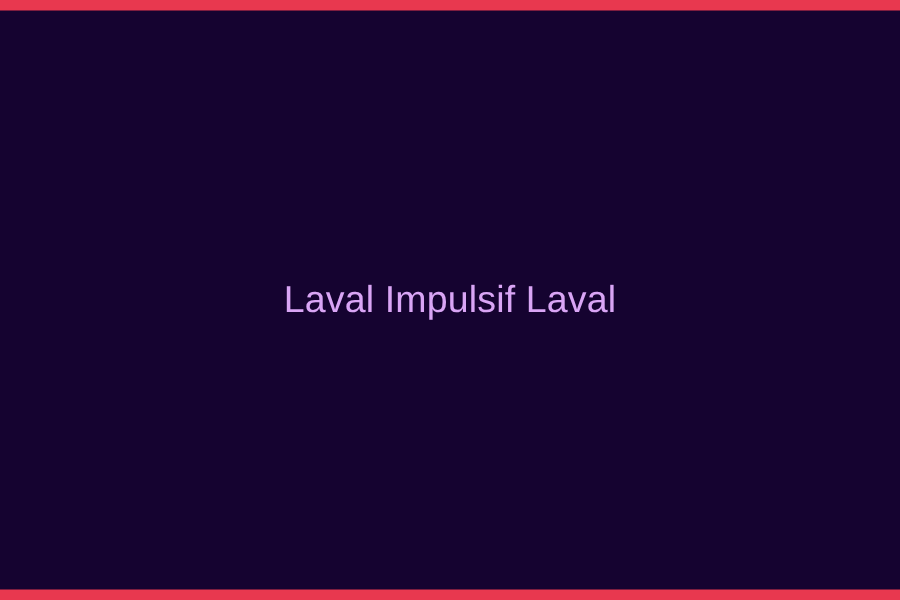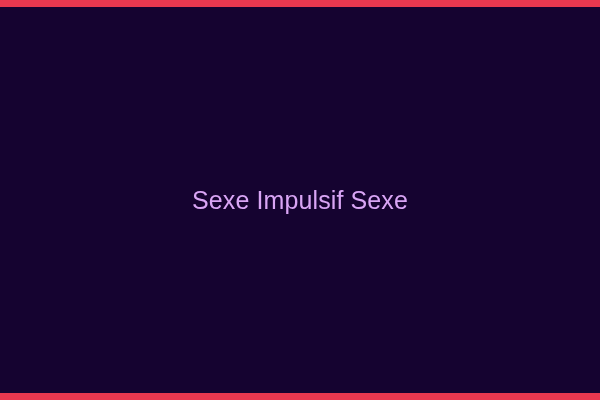"Sexe Impulsif Sexe" div { text: Sexe Impulsif Sexe -> Laval Impulsif Laval }
